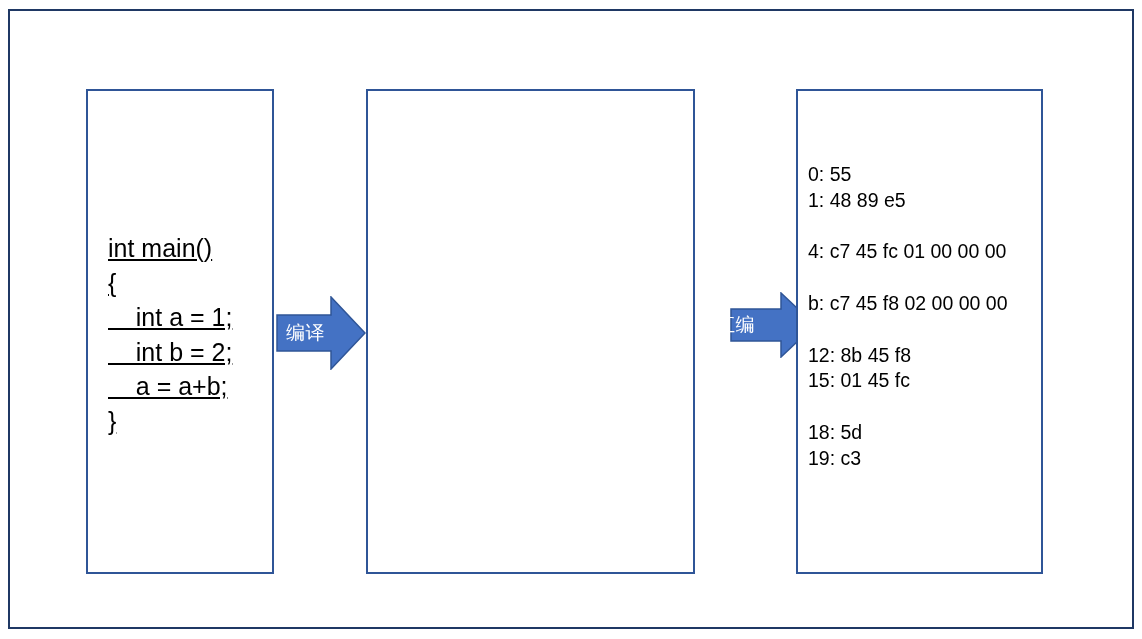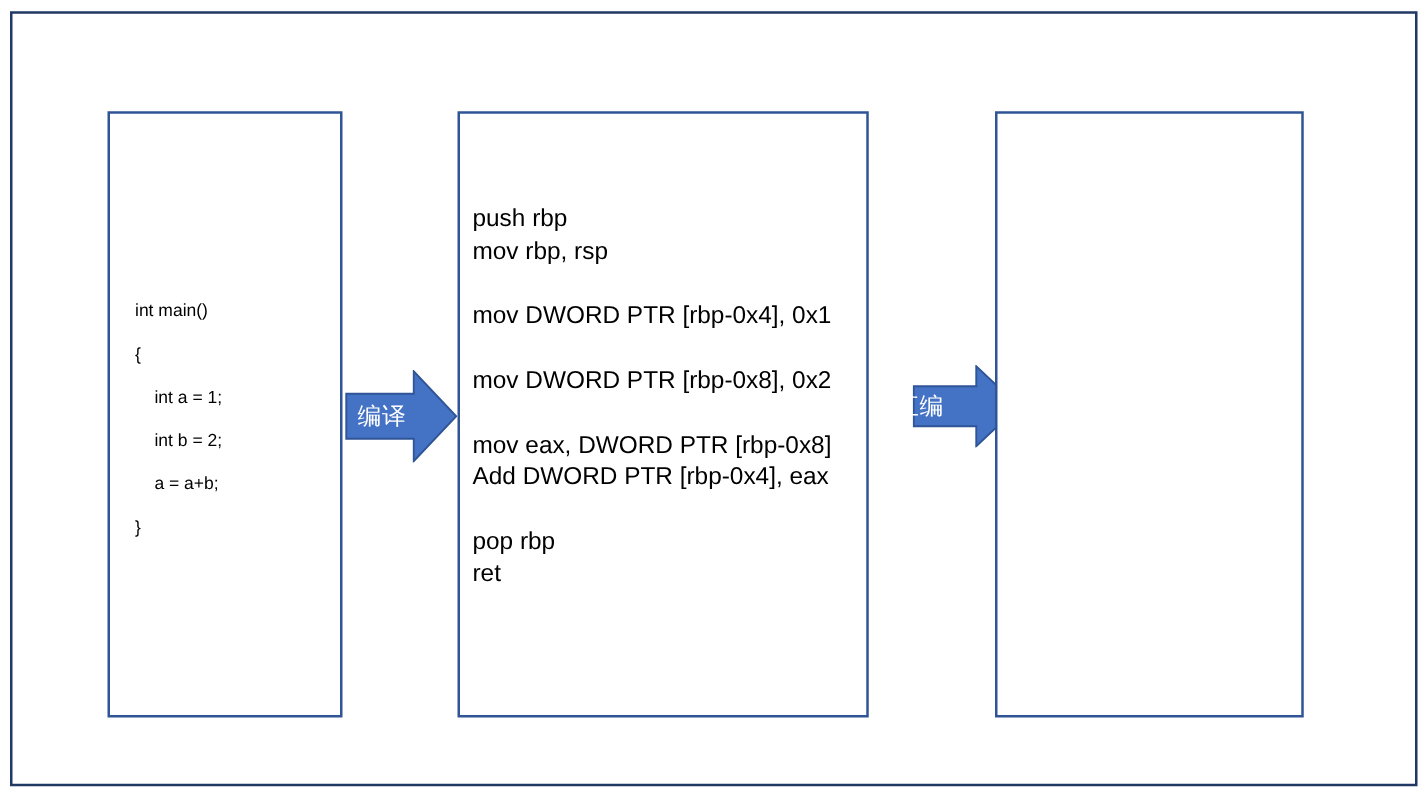"push rbp" div.code-block { html: <div>push rbp mov rbp, rsp mov DWORD PTR [rbp-0x4], 0x1 mov DWORD PTR [rbp-0x8], 0x2 mov eax, DWORD PTR [rbp-0x8] Add DWORD PTR [rbp-0x4], eax pop rbp ret</div> -> none }
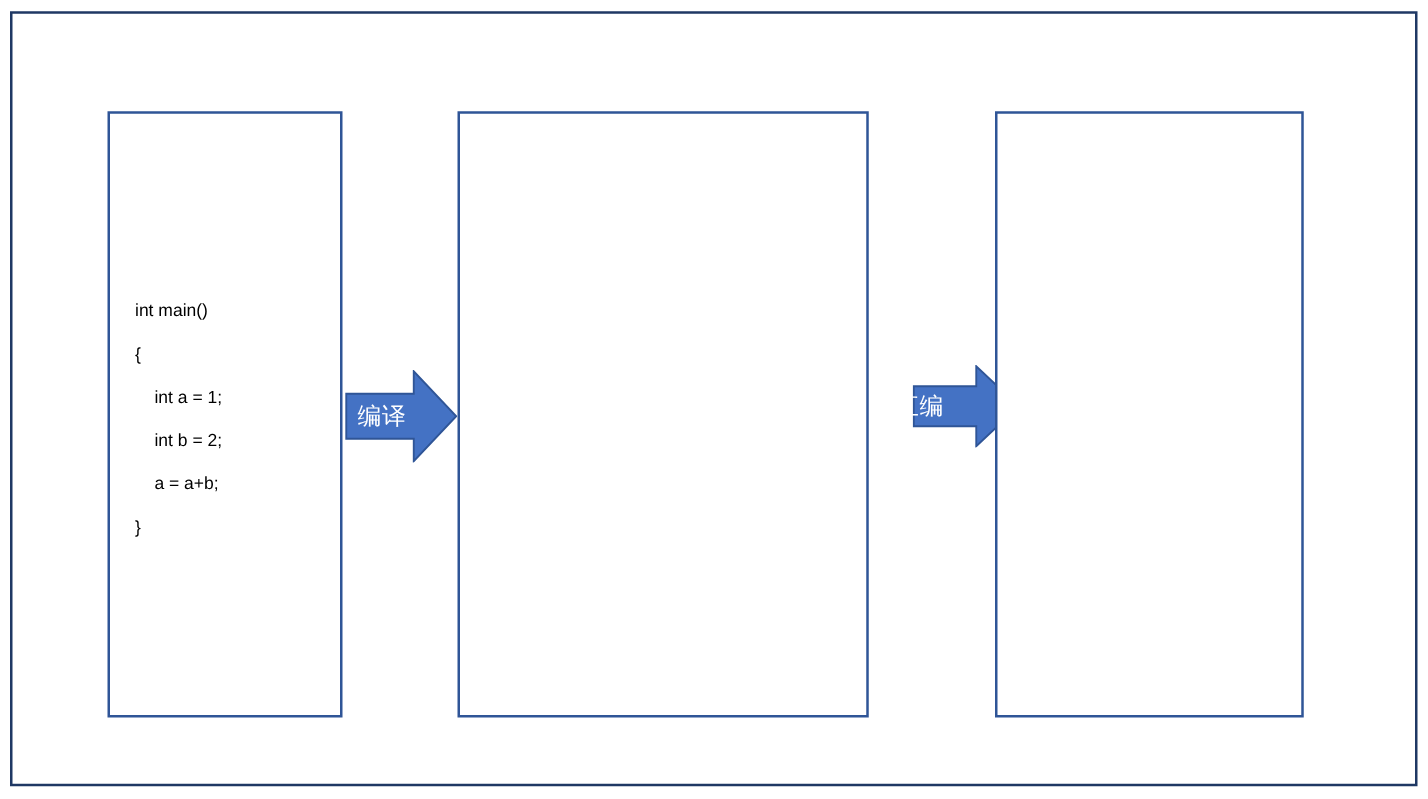"0: 55" div.code-block { html: none -> <div>0: 55 1: 48 89 e5 4: c7 45 fc 01 00 00 00 b: c7 45 f8 02 00 00 00 12: 8b 45 f8 15: 01 45 fc 18: 5d 19: c3</div> }
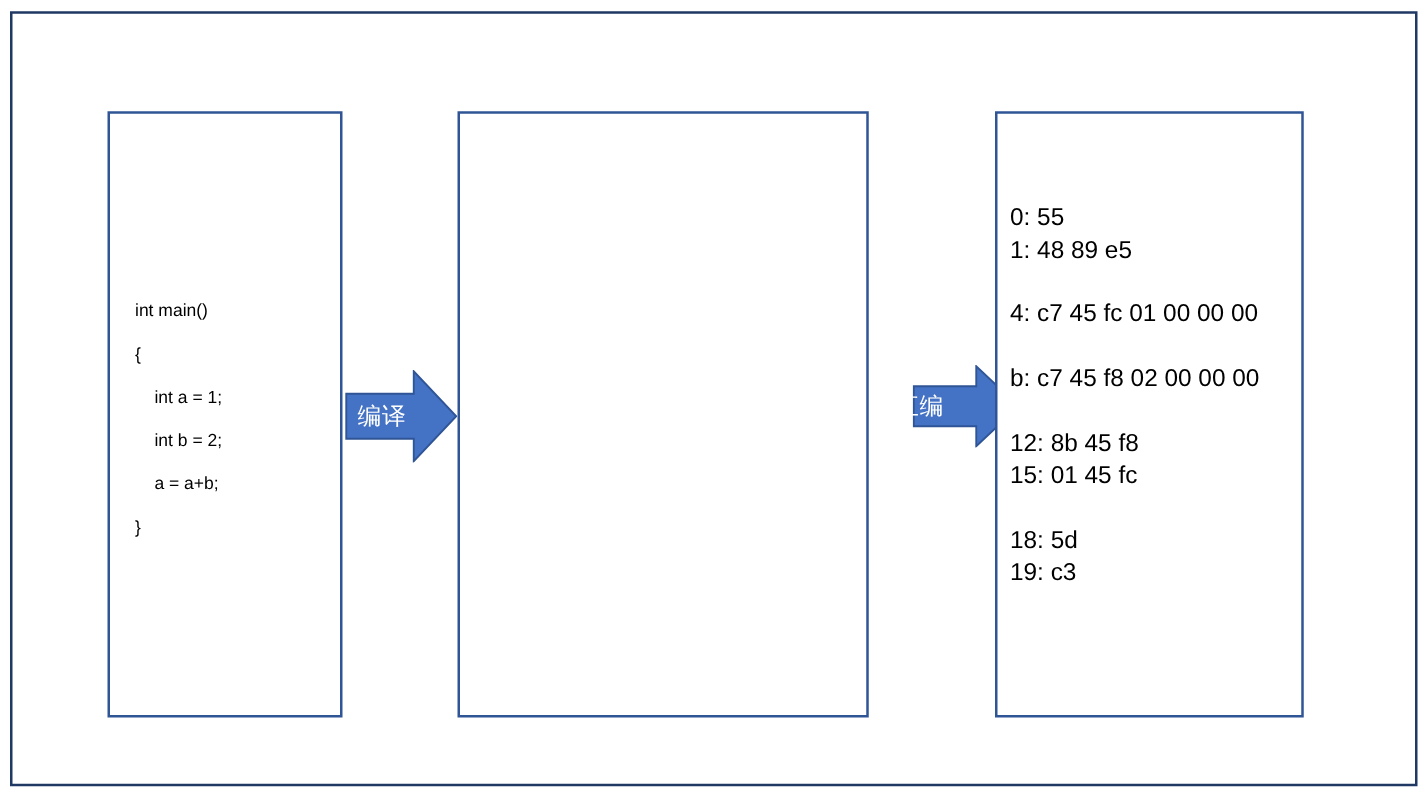"int main()" #source-code { font-size: 14px -> 25px; text-decoration: none -> underline }
